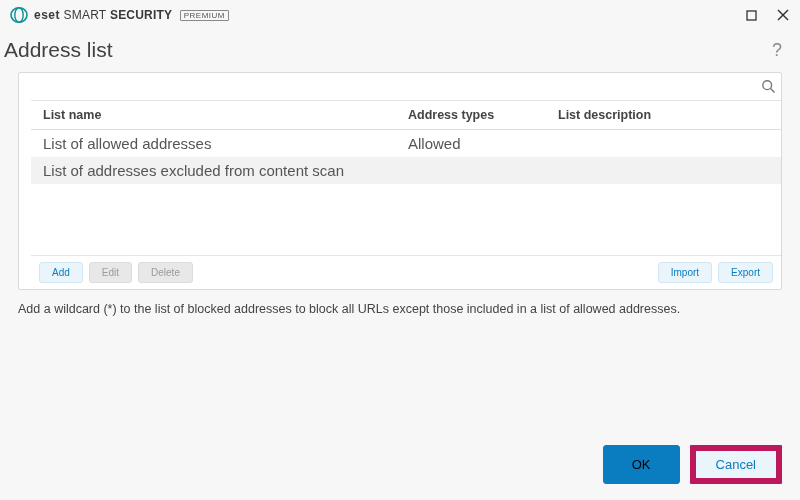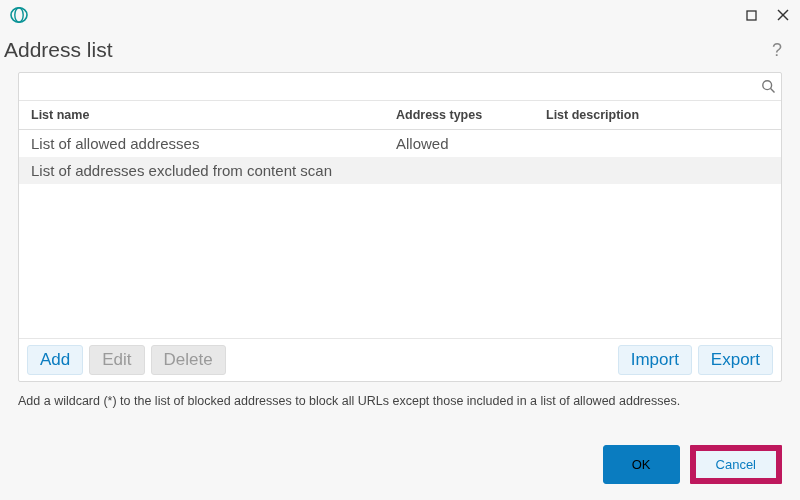"eset SMART SECURITY PREMIUM" span.brand-text { html: none -> <span> <span>eset</span> <span>SMART</span> <span>SECURITY</span> <span>PREMIUM</span> </span> }
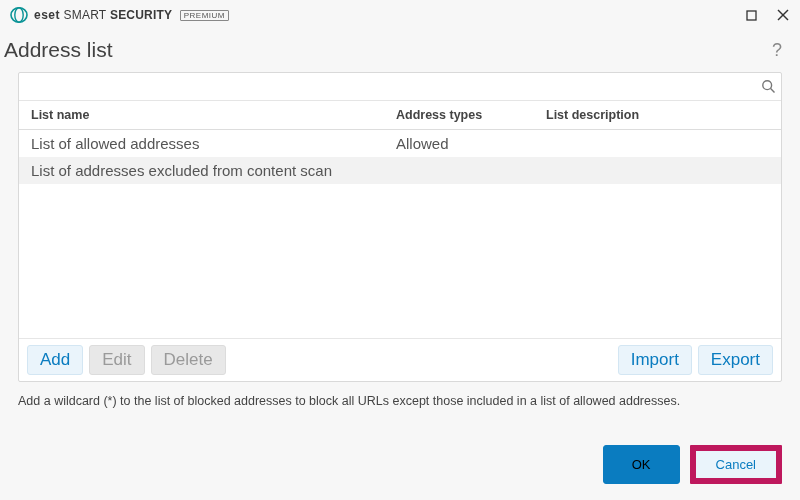"List name" .panel { height: 310px -> 218px; padding-left: none -> 12px }
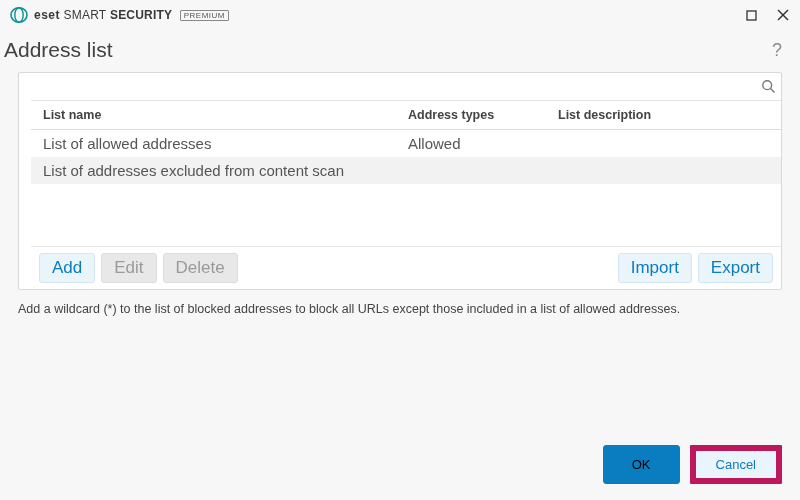"Add" .btn { font-size: 17px -> 10px }
